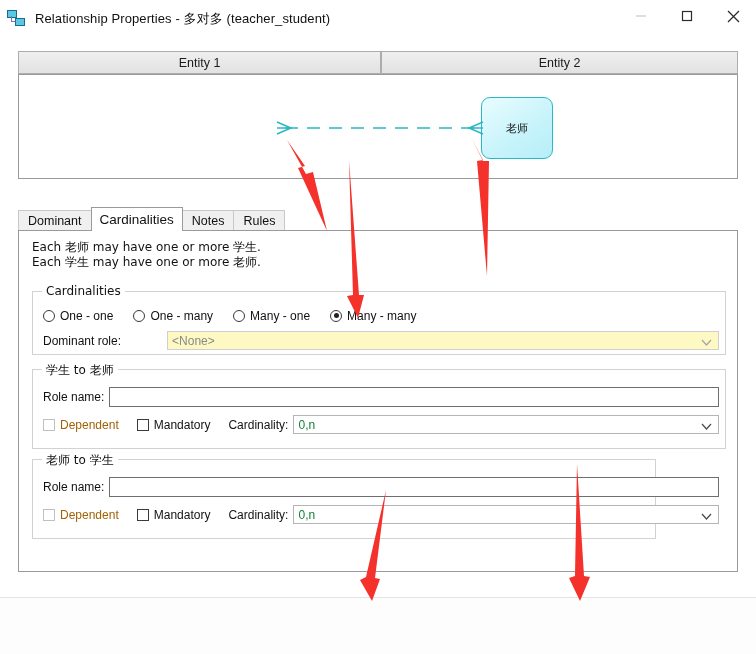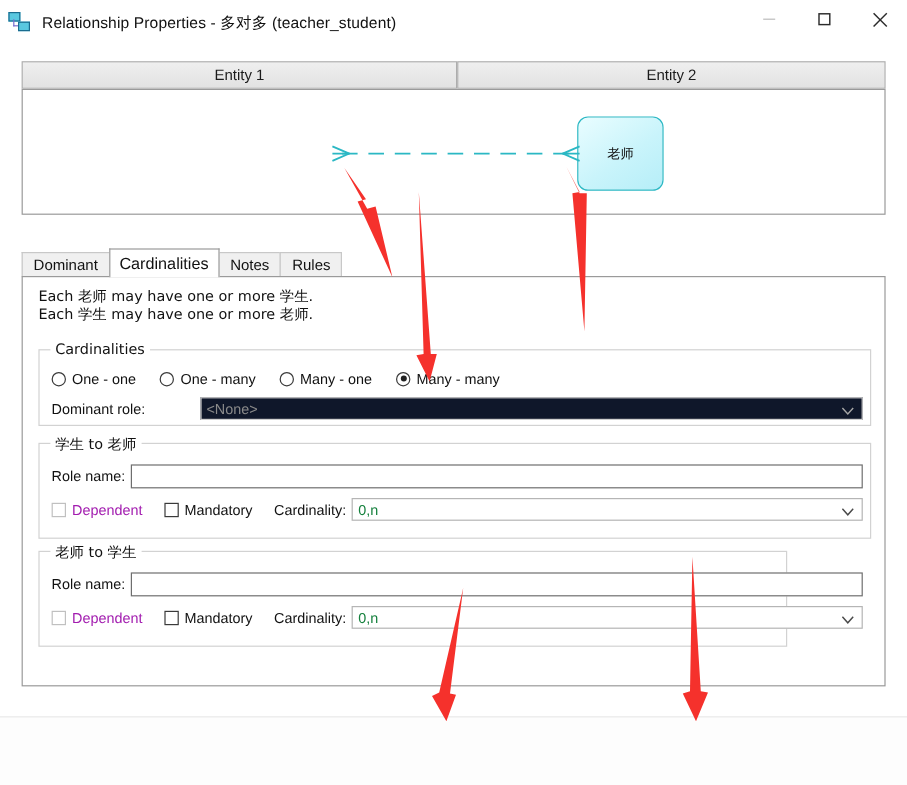"<None>" .combo.disabled { background: #0f172a -> #fef9c3 }
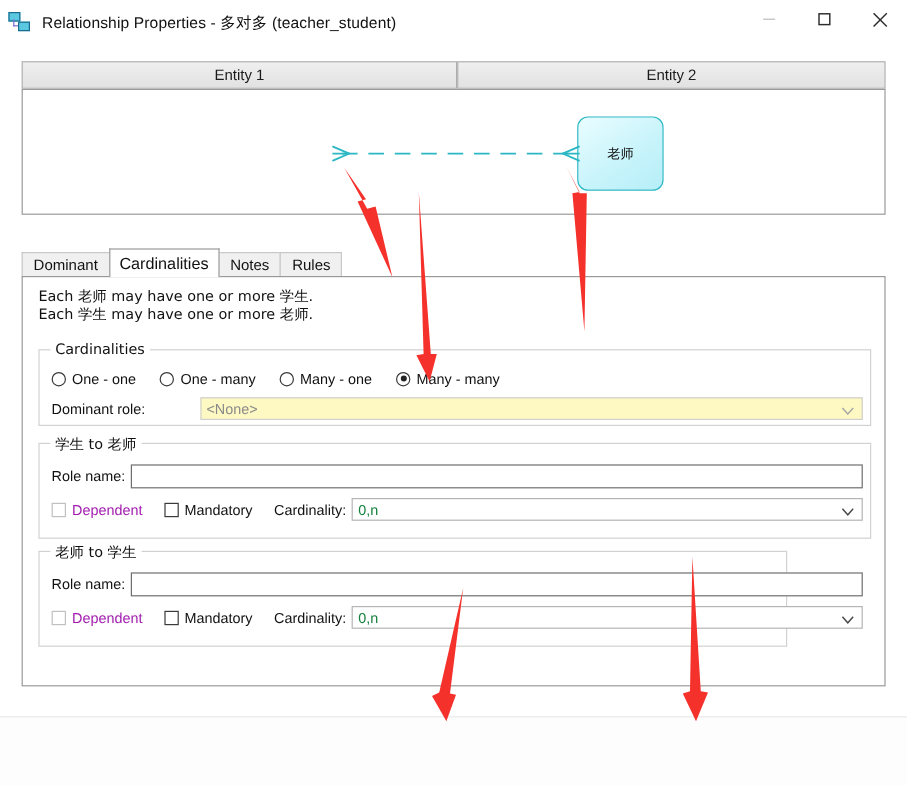"Dependent" .chk.disabled { color: #a21caf -> #a16207 }
